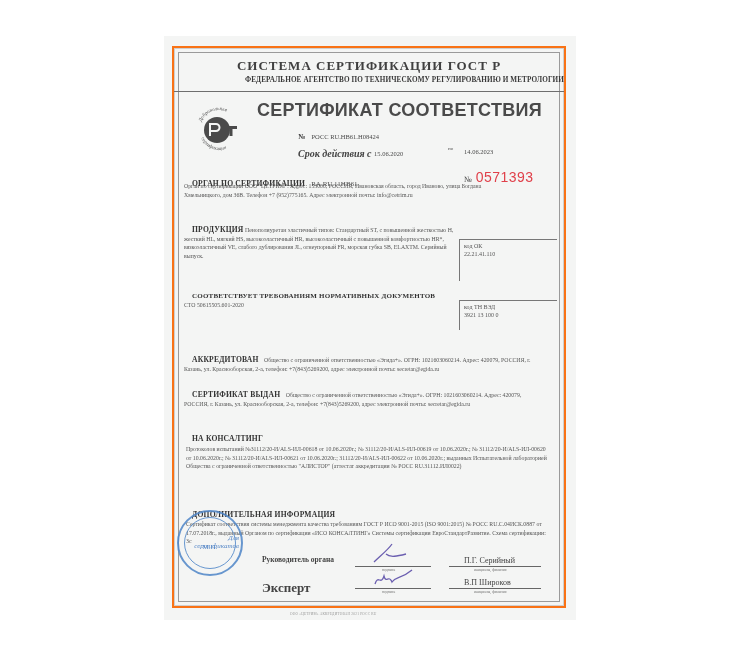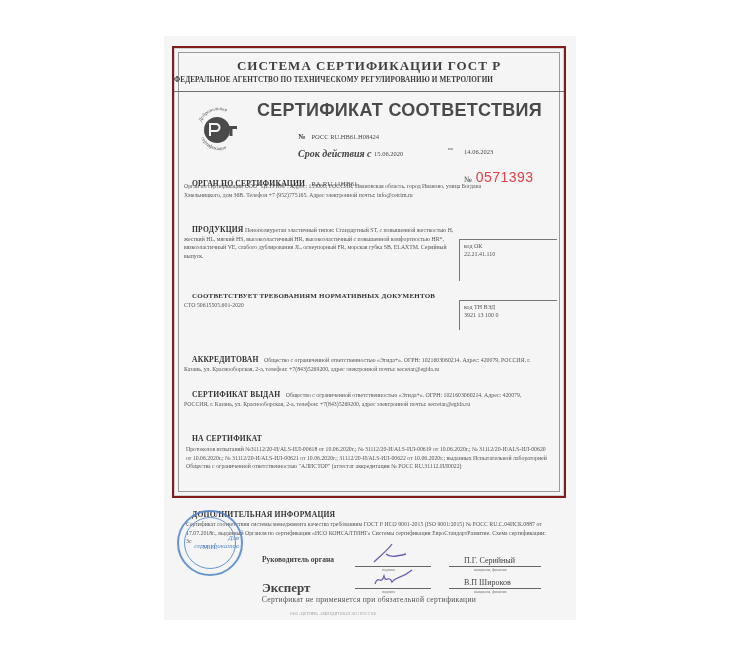"СИСТЕМА СЕРТИФИКАЦИИ ГОСТ Р" .frame { border: 2px solid #7f1d1d -> 2px solid #f97316; height: 452px -> 562px }
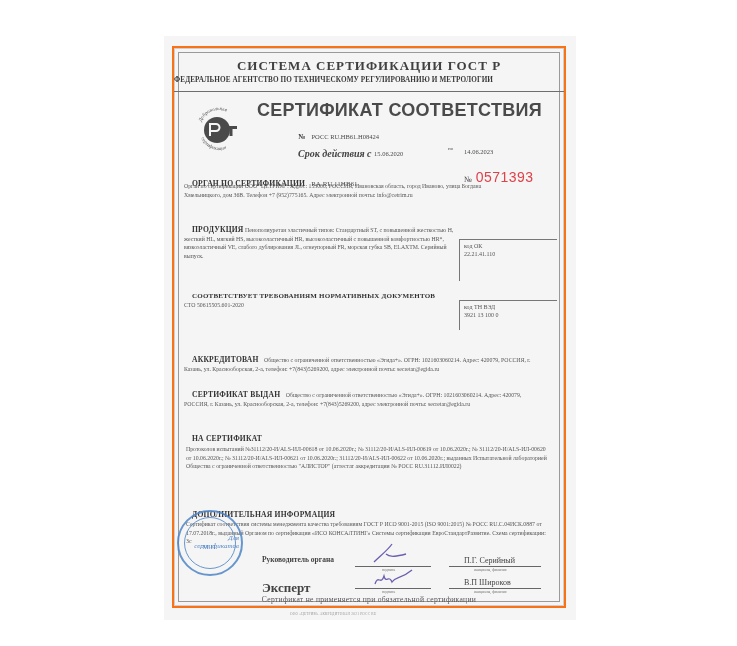"ФЕДЕРАЛЬНОЕ АГЕНТСТВО ПО ТЕХНИЧЕСКОМУ" .hdr2 { text-align: left -> right }
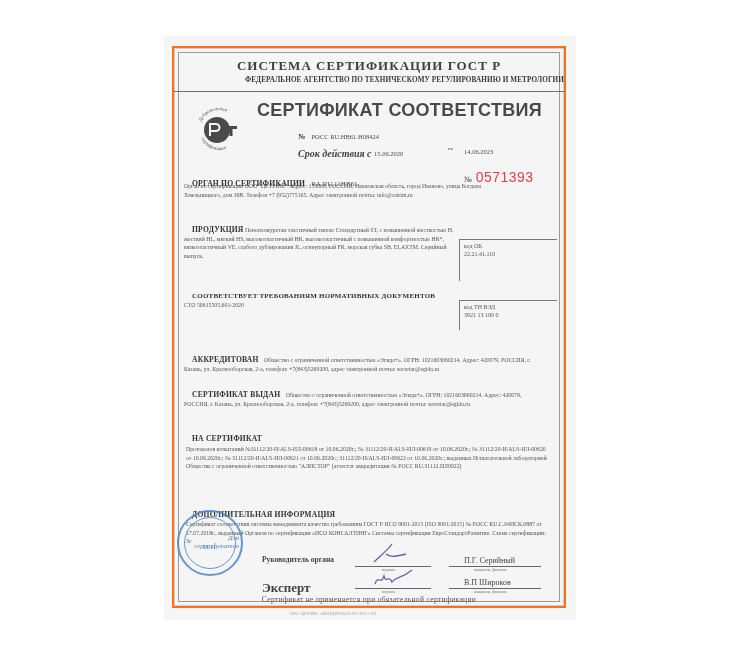"НА СЕРТИФИКАТ" div.abs { text: СЕРТИФИКАТ -> КОНСАЛТИНГ }
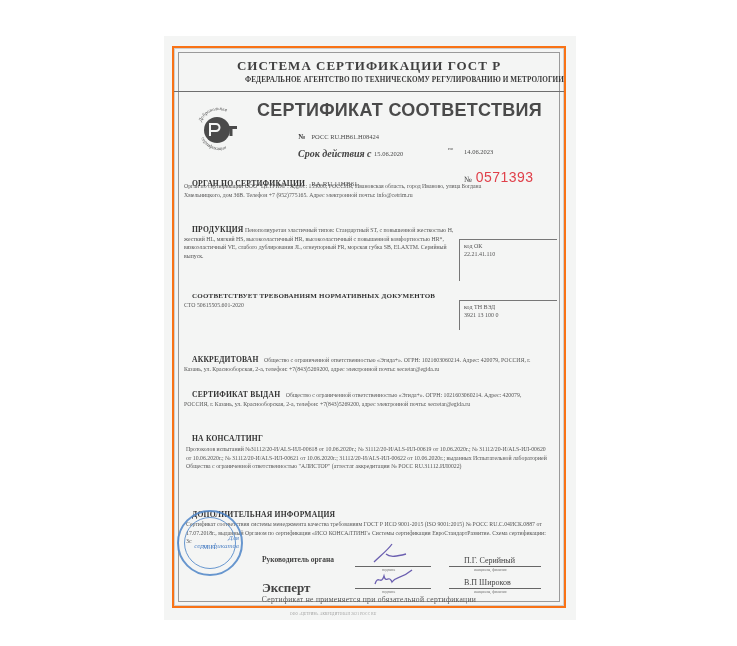"Сертификат не применяется при" div.footer-note { html: <div>Сертификат не применяется при обязательной сертификации</div> -> none }
